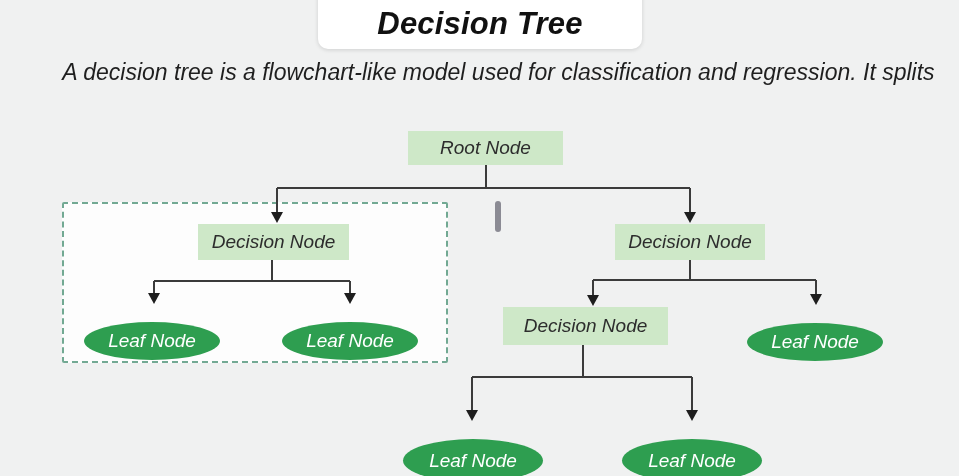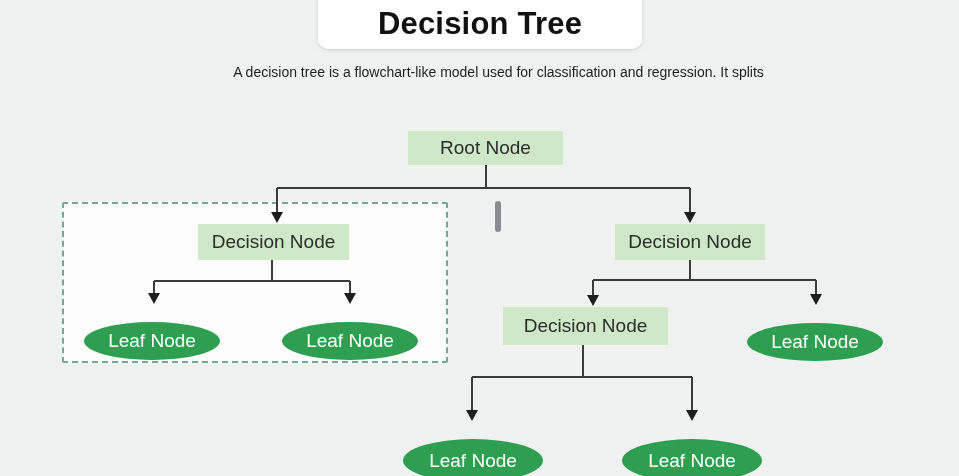"Decision Tree" .stage { font-style: none -> italic }
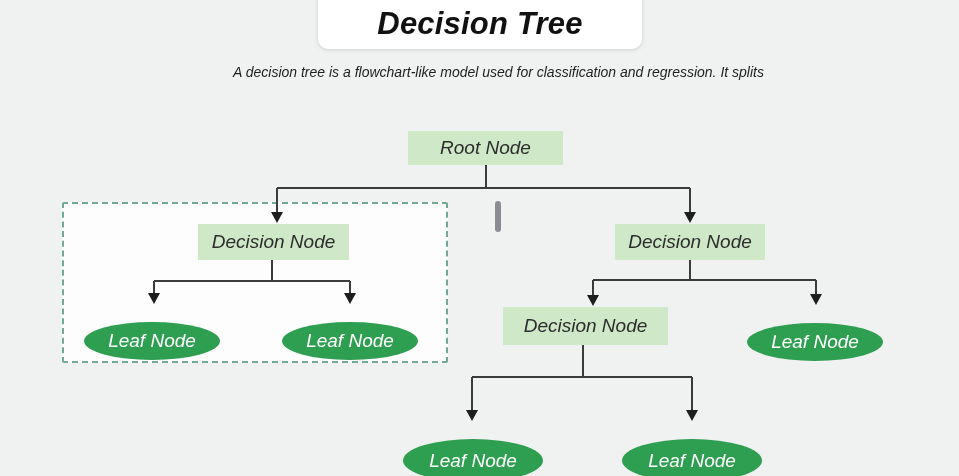"A decision tree is a" .desc { font-size: 14px -> 23px }
